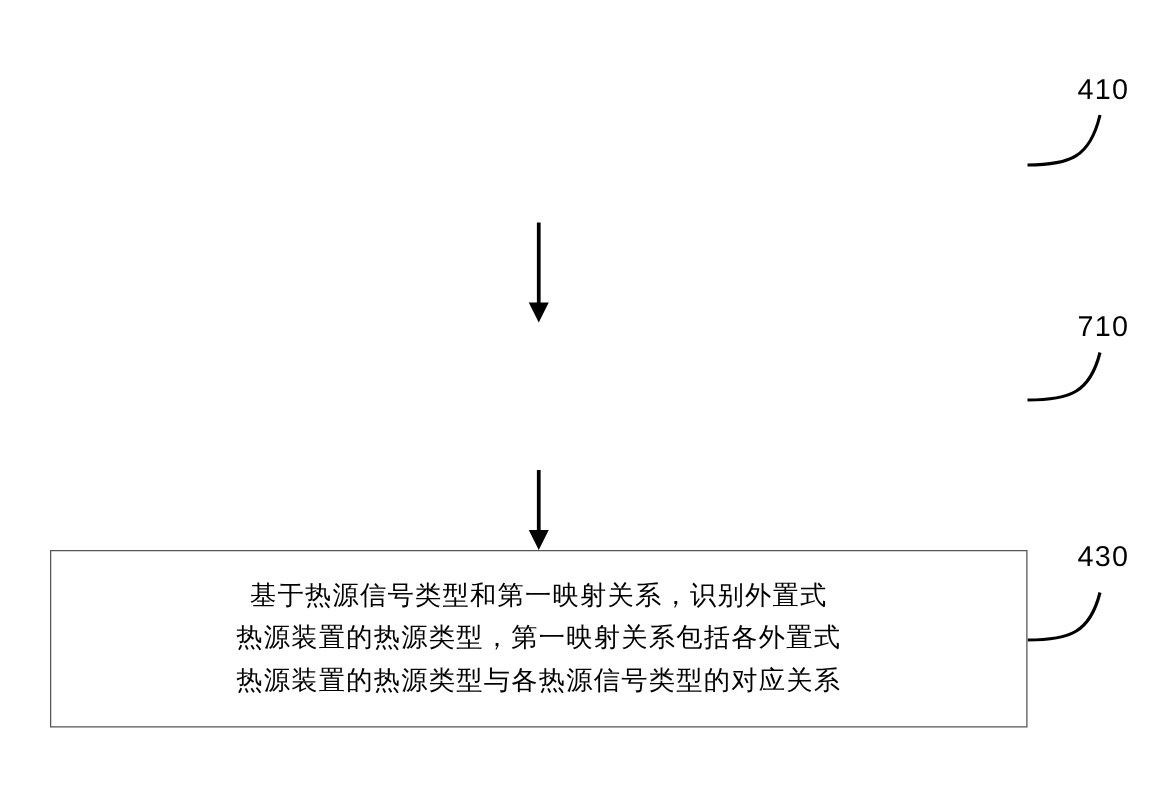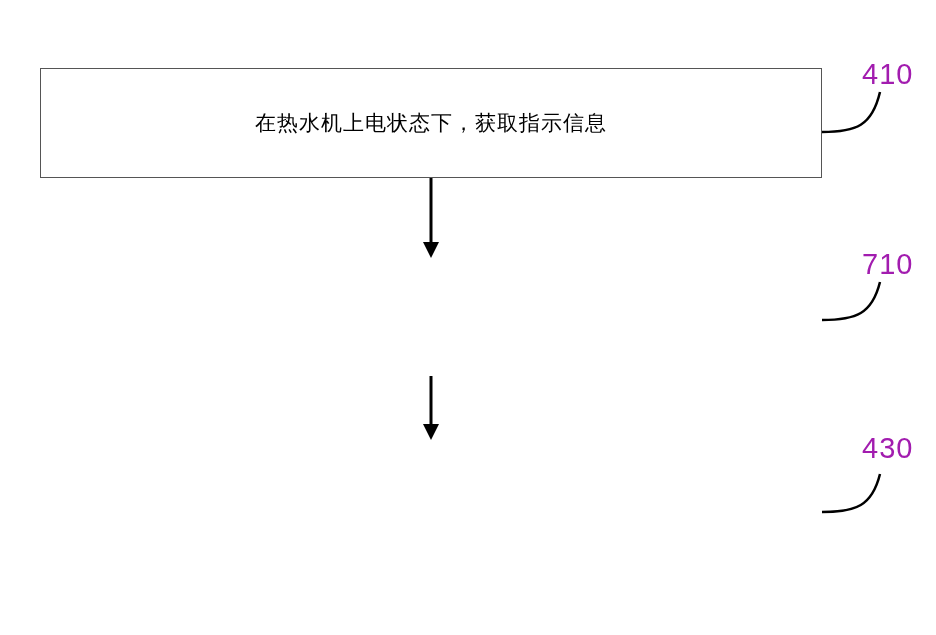"410" .step-label { color: #a21caf -> #000000; font-size: 29px -> 23px }
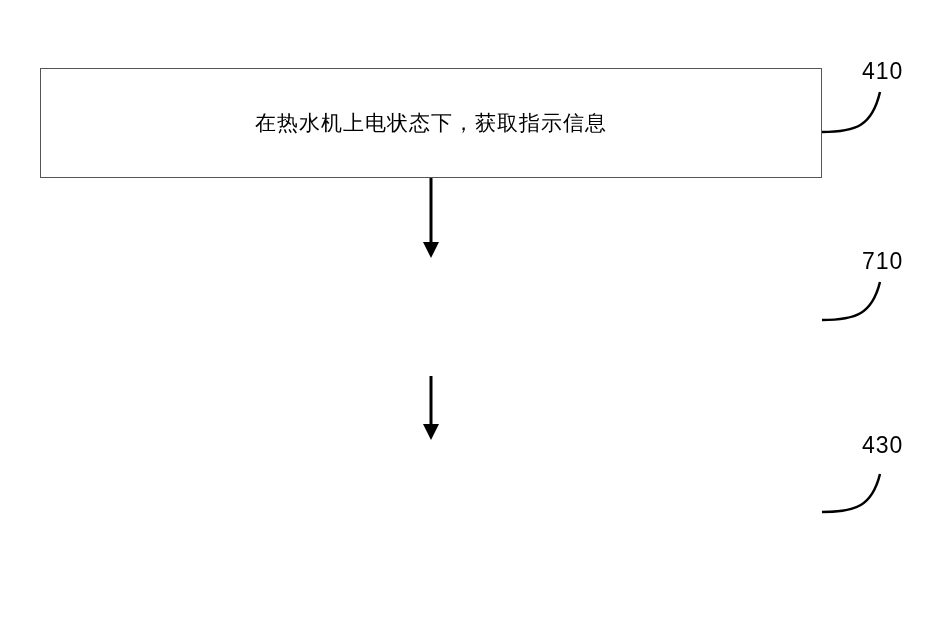"在热水机上电状态下，获取指示信息" div.flow-box { html: <div> <div>在热水机上电状态下，获取指示信息</div> </div> -> none }
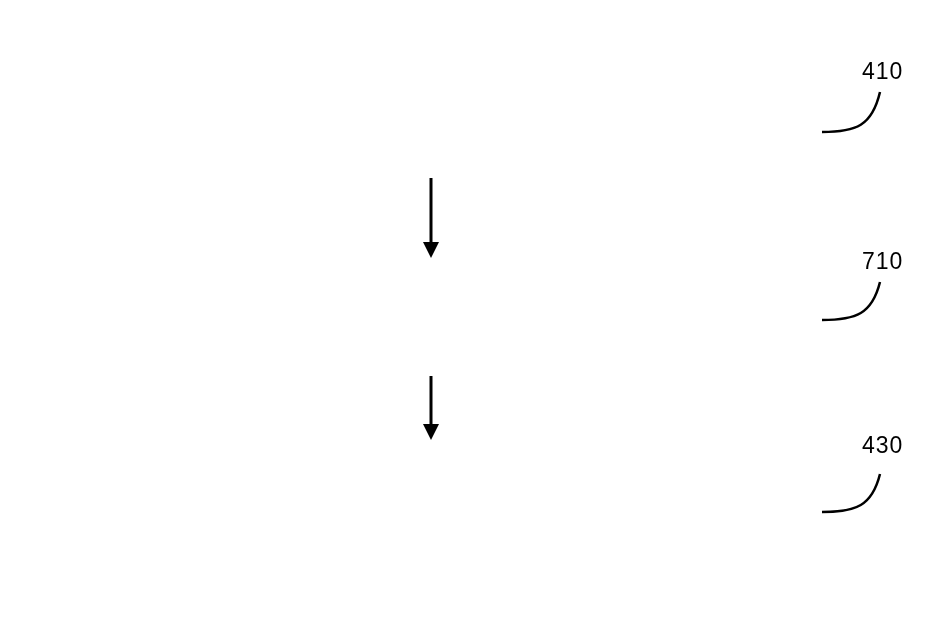"基于热源信号类型和第一映射关系，识别外置式" div.flow-box { html: none -> <div> <div>基于热源信号类型和第一映射关系，识别外置式 热源装置的热源类型，第一映射关系包括各外置式 热源装置的热源类型与各热源信号类型的对应关系</div> </div> }
